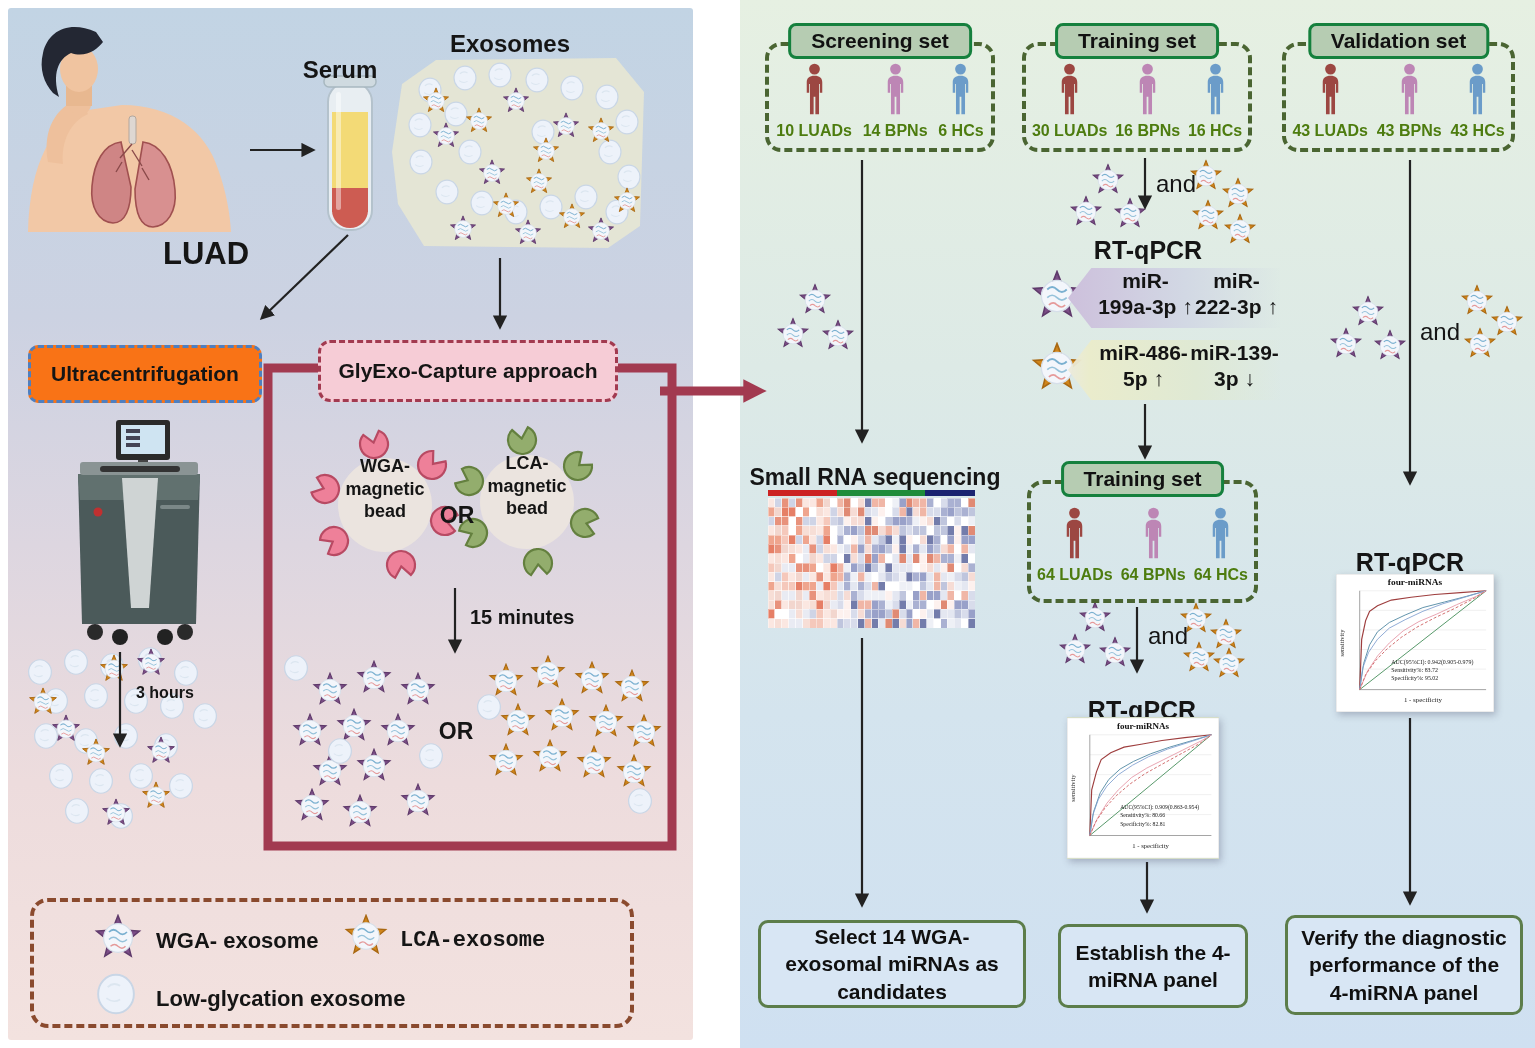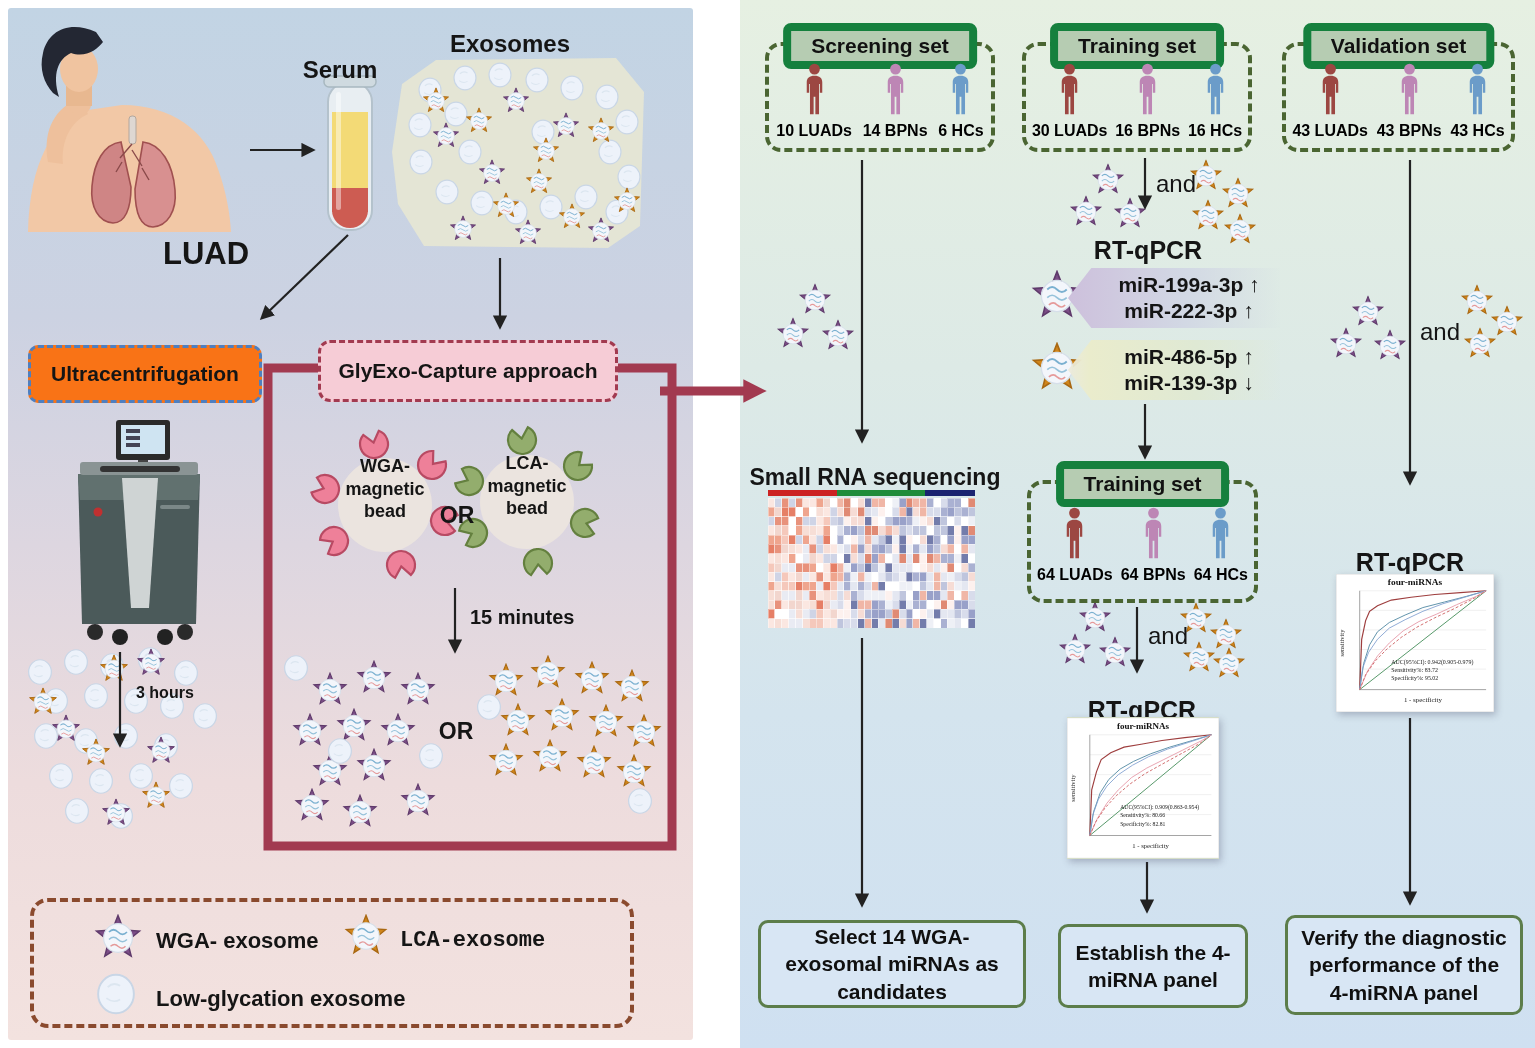"Screening set" .set-header { border: 8px solid #15803d -> 3px solid #15803d }
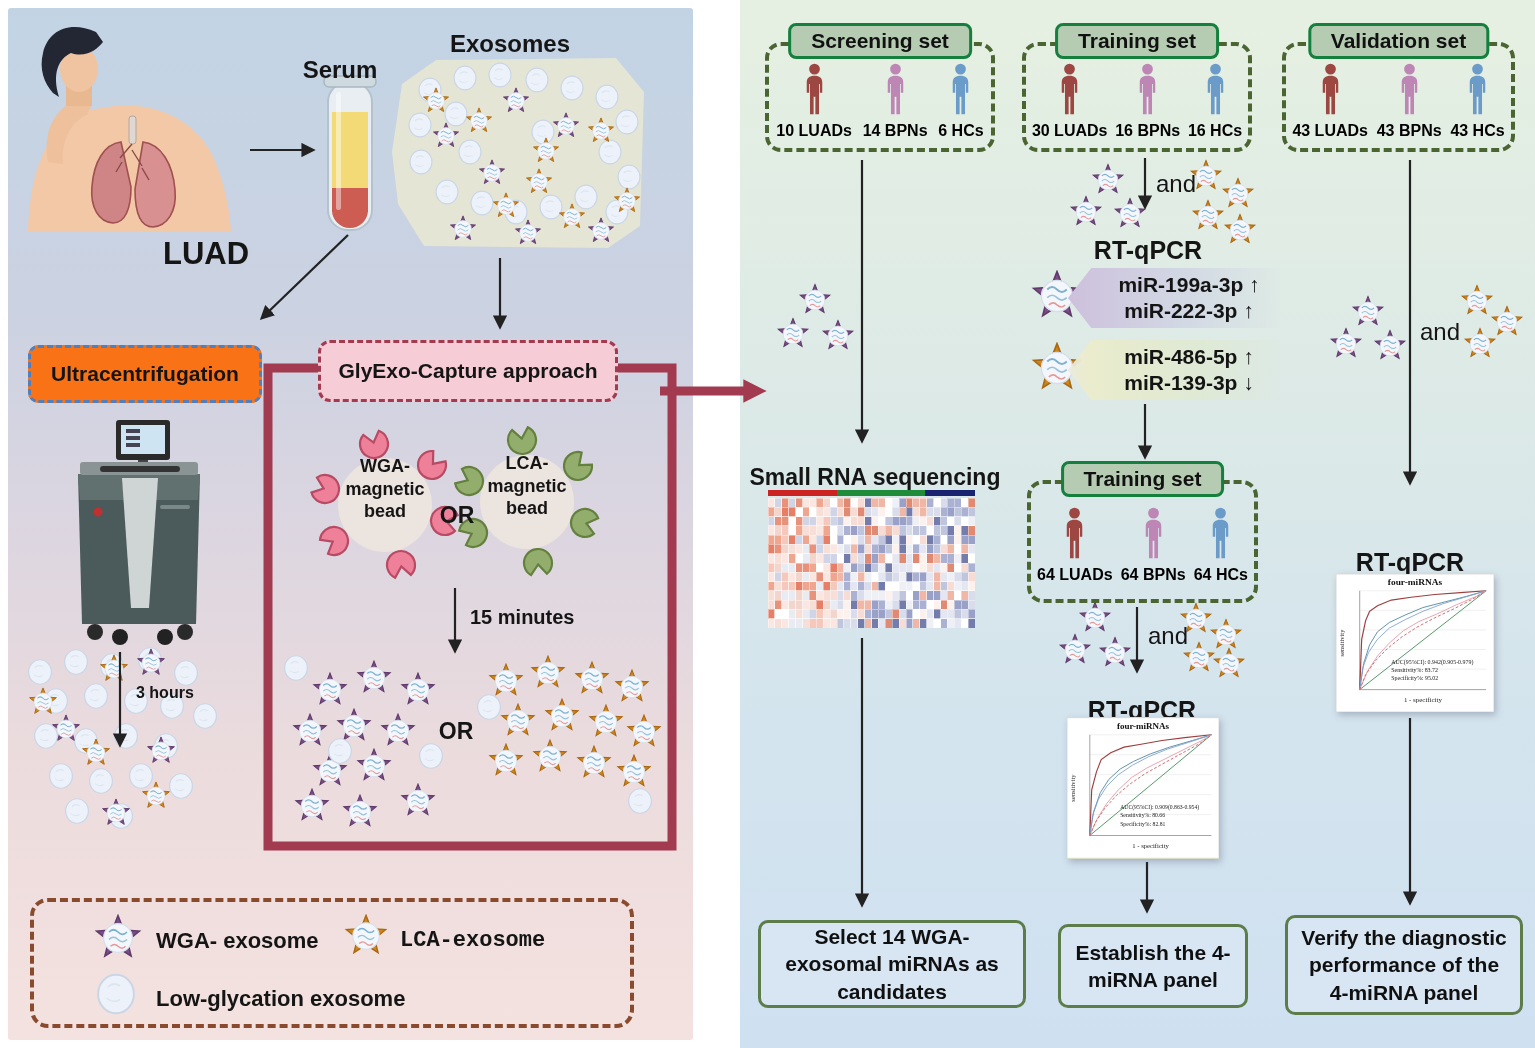"10 LUADs" .count { color: #000000 -> #4d7c0f }
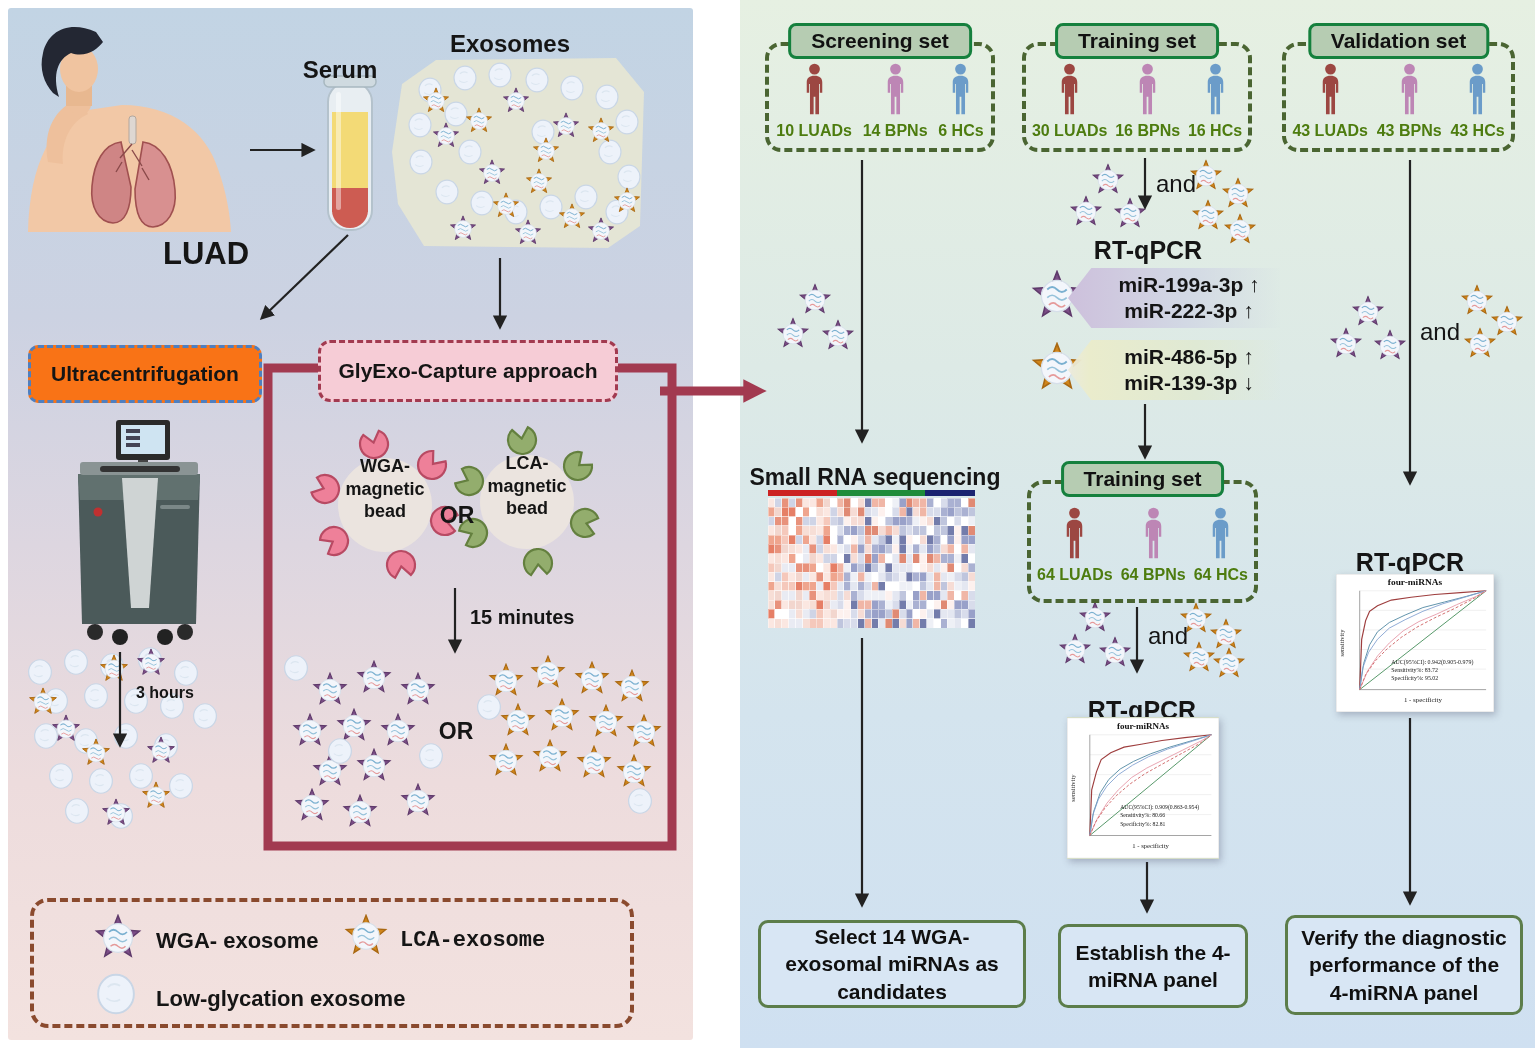"miR-199a-3p ↑" .ribbon { flex-direction: column -> row }
